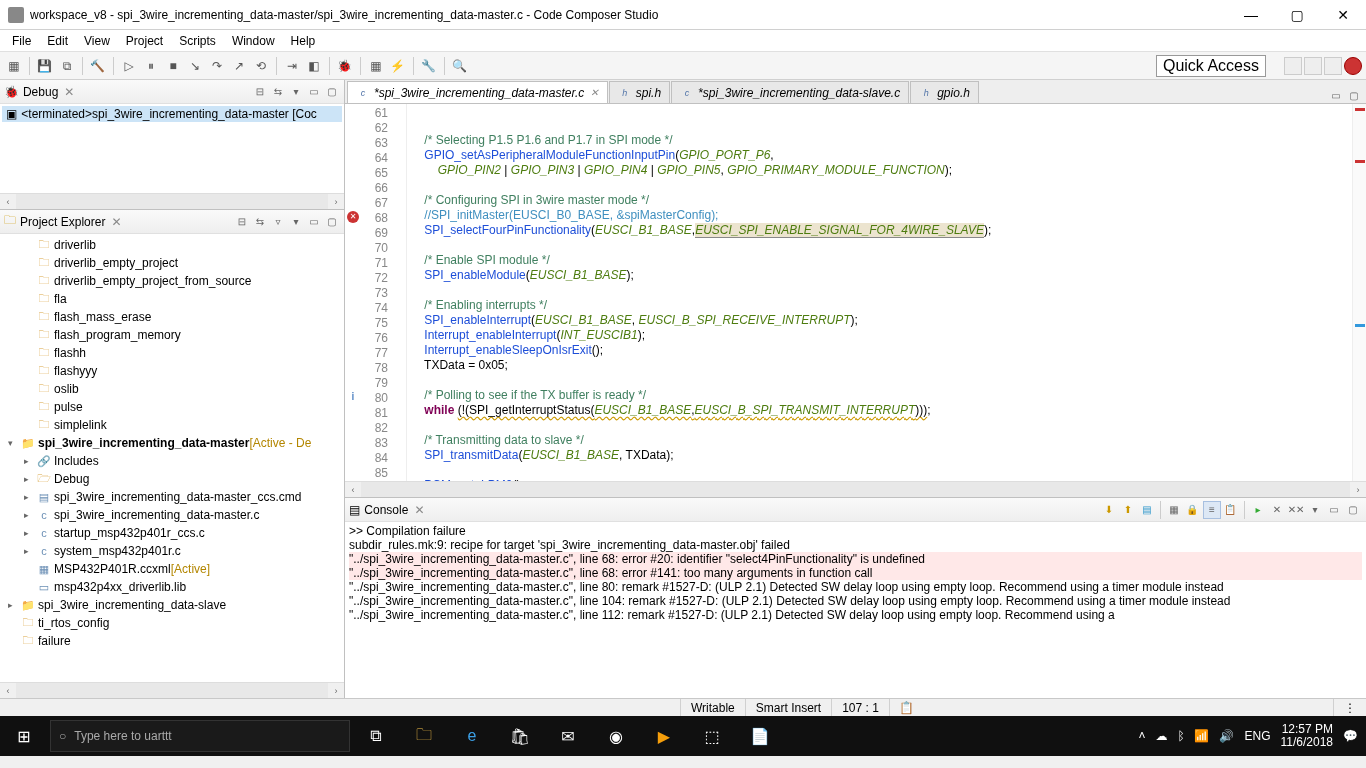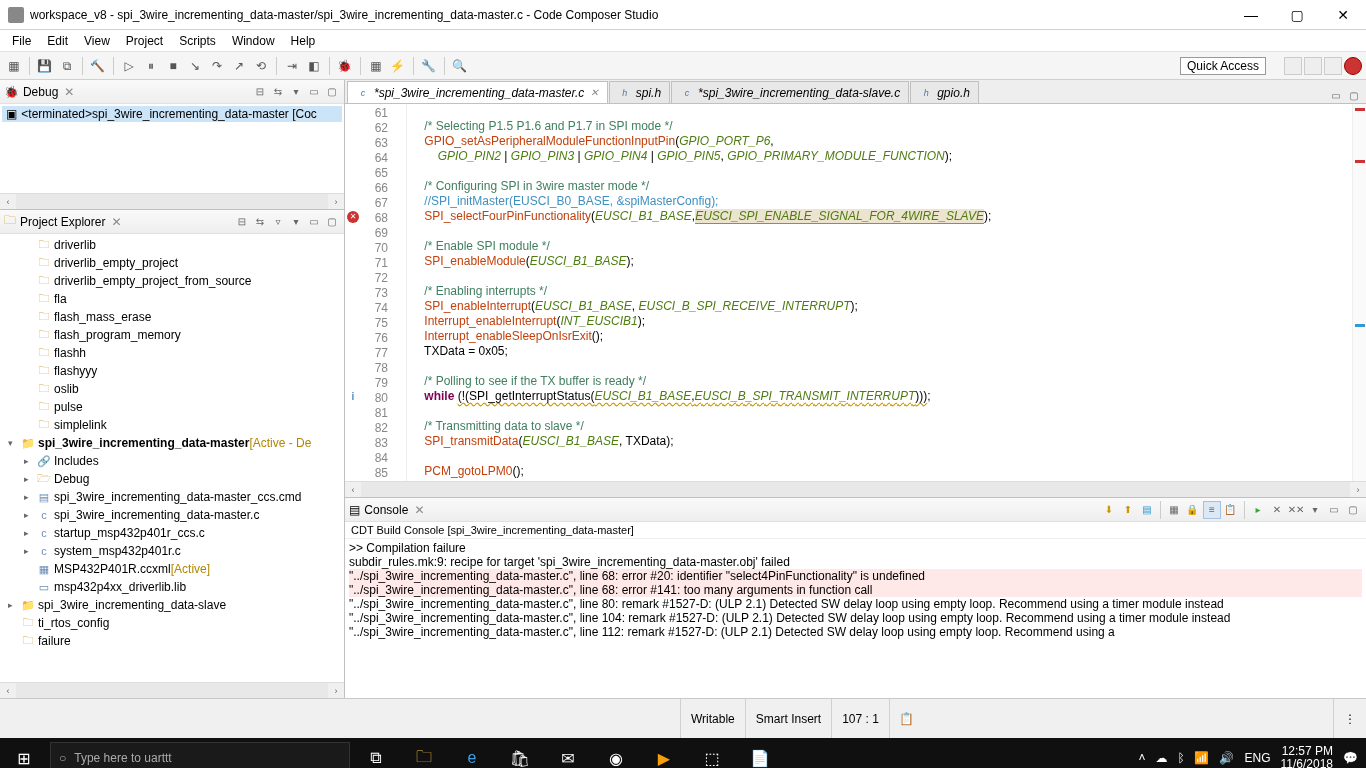"Quick Access" .quick-access { font-size: 12px -> 16px }
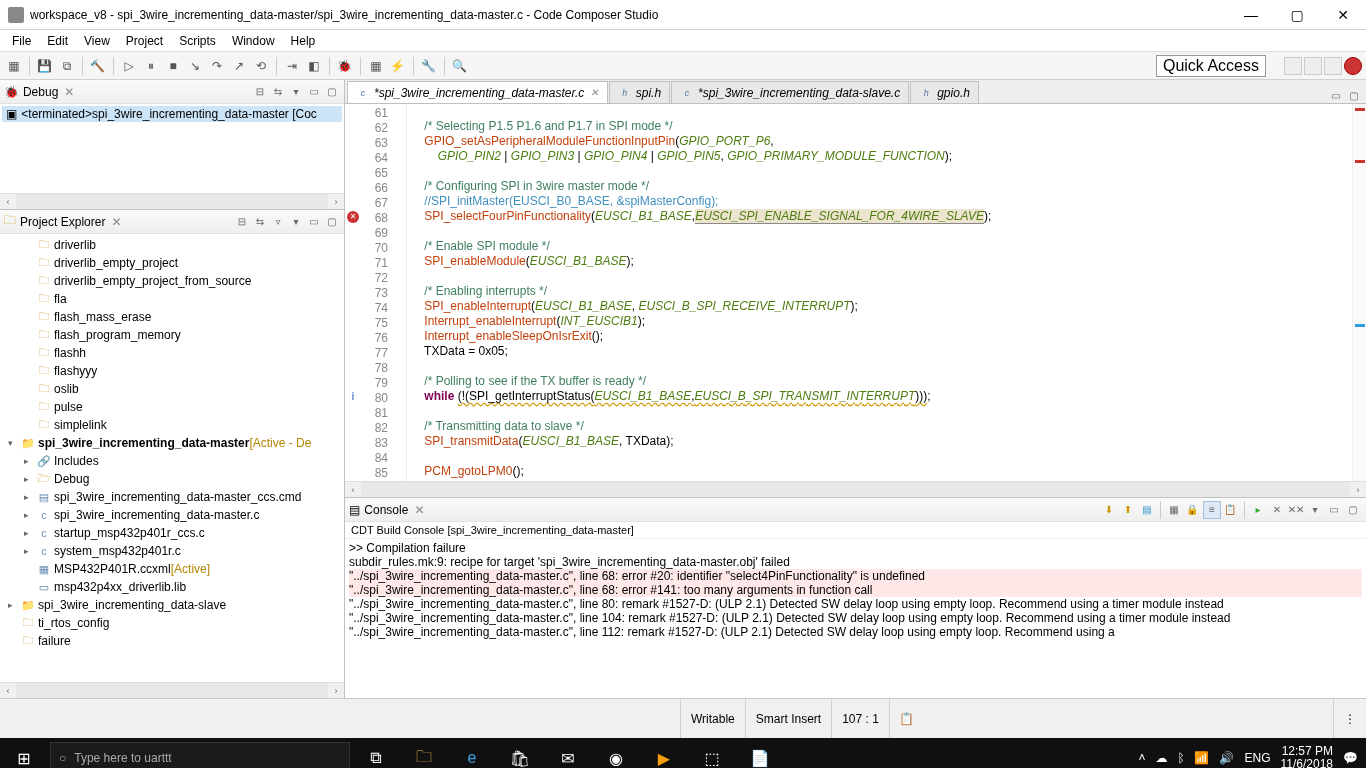"/* Selecting P1.5 P1.6 and" .code { padding: 0 4px -> 14px 4px }
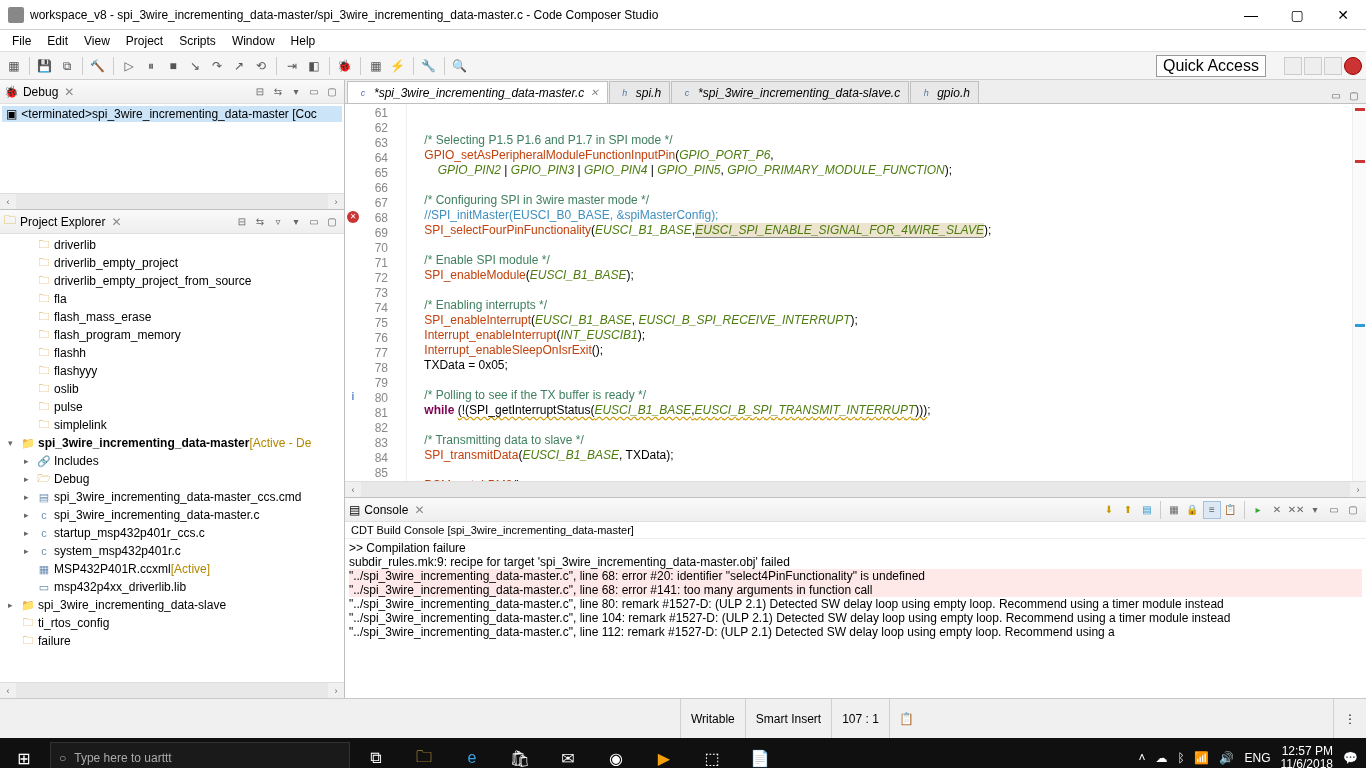"GPIO_setAsPeripheralModuleFunctionInputP" .fn { color: #c2410c -> #1d4ed8 }
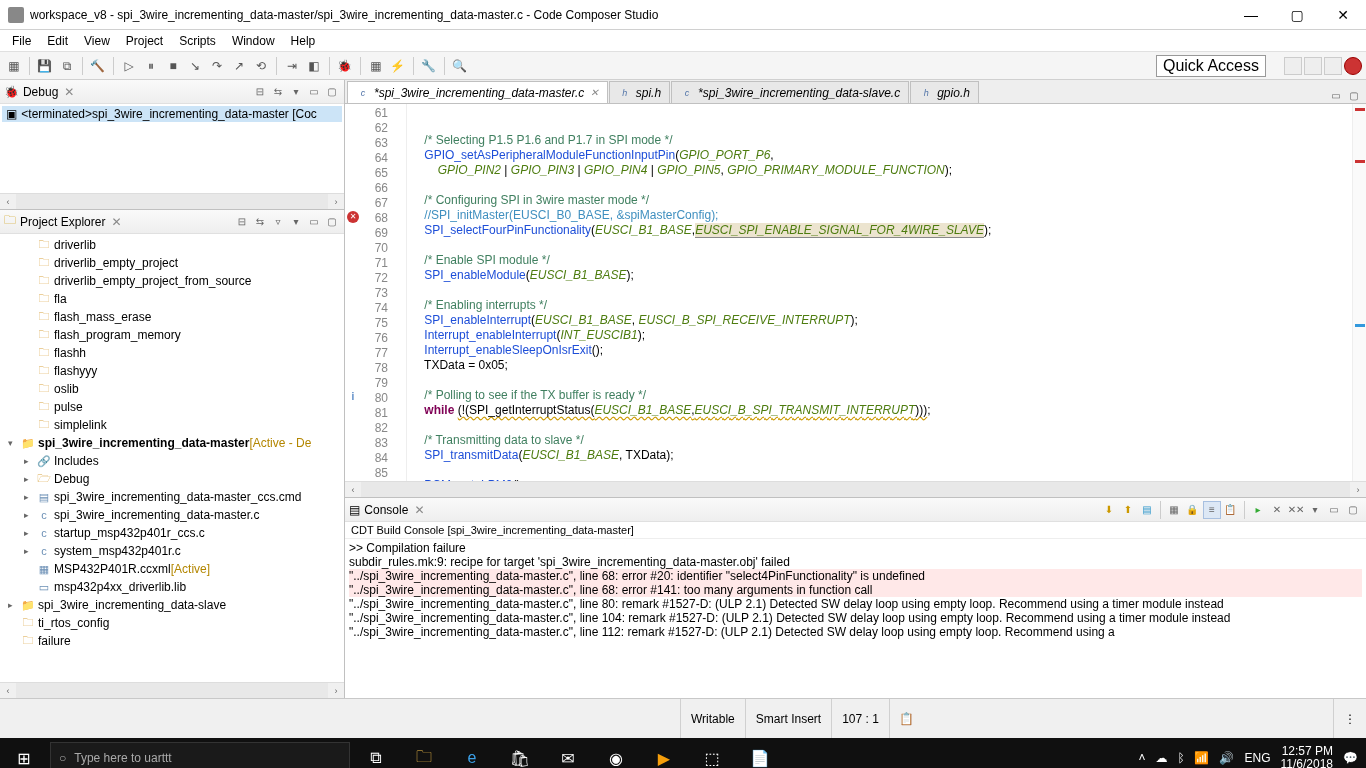"CDT Build Console" div.console-label { html: <div>CDT Build Console [spi_3wire_incrementing_data-master]</div> -> none }
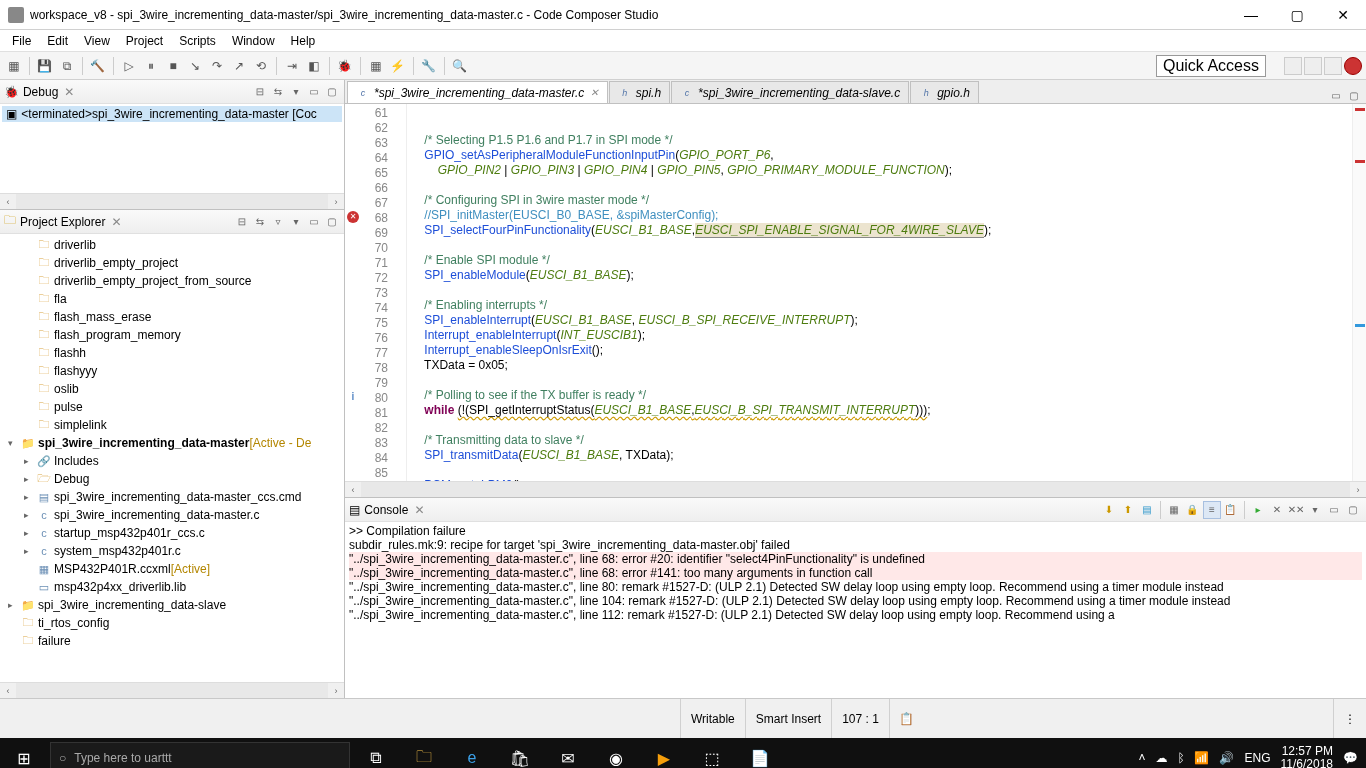"Writable" .statusbar { height: 40px -> 18px }
